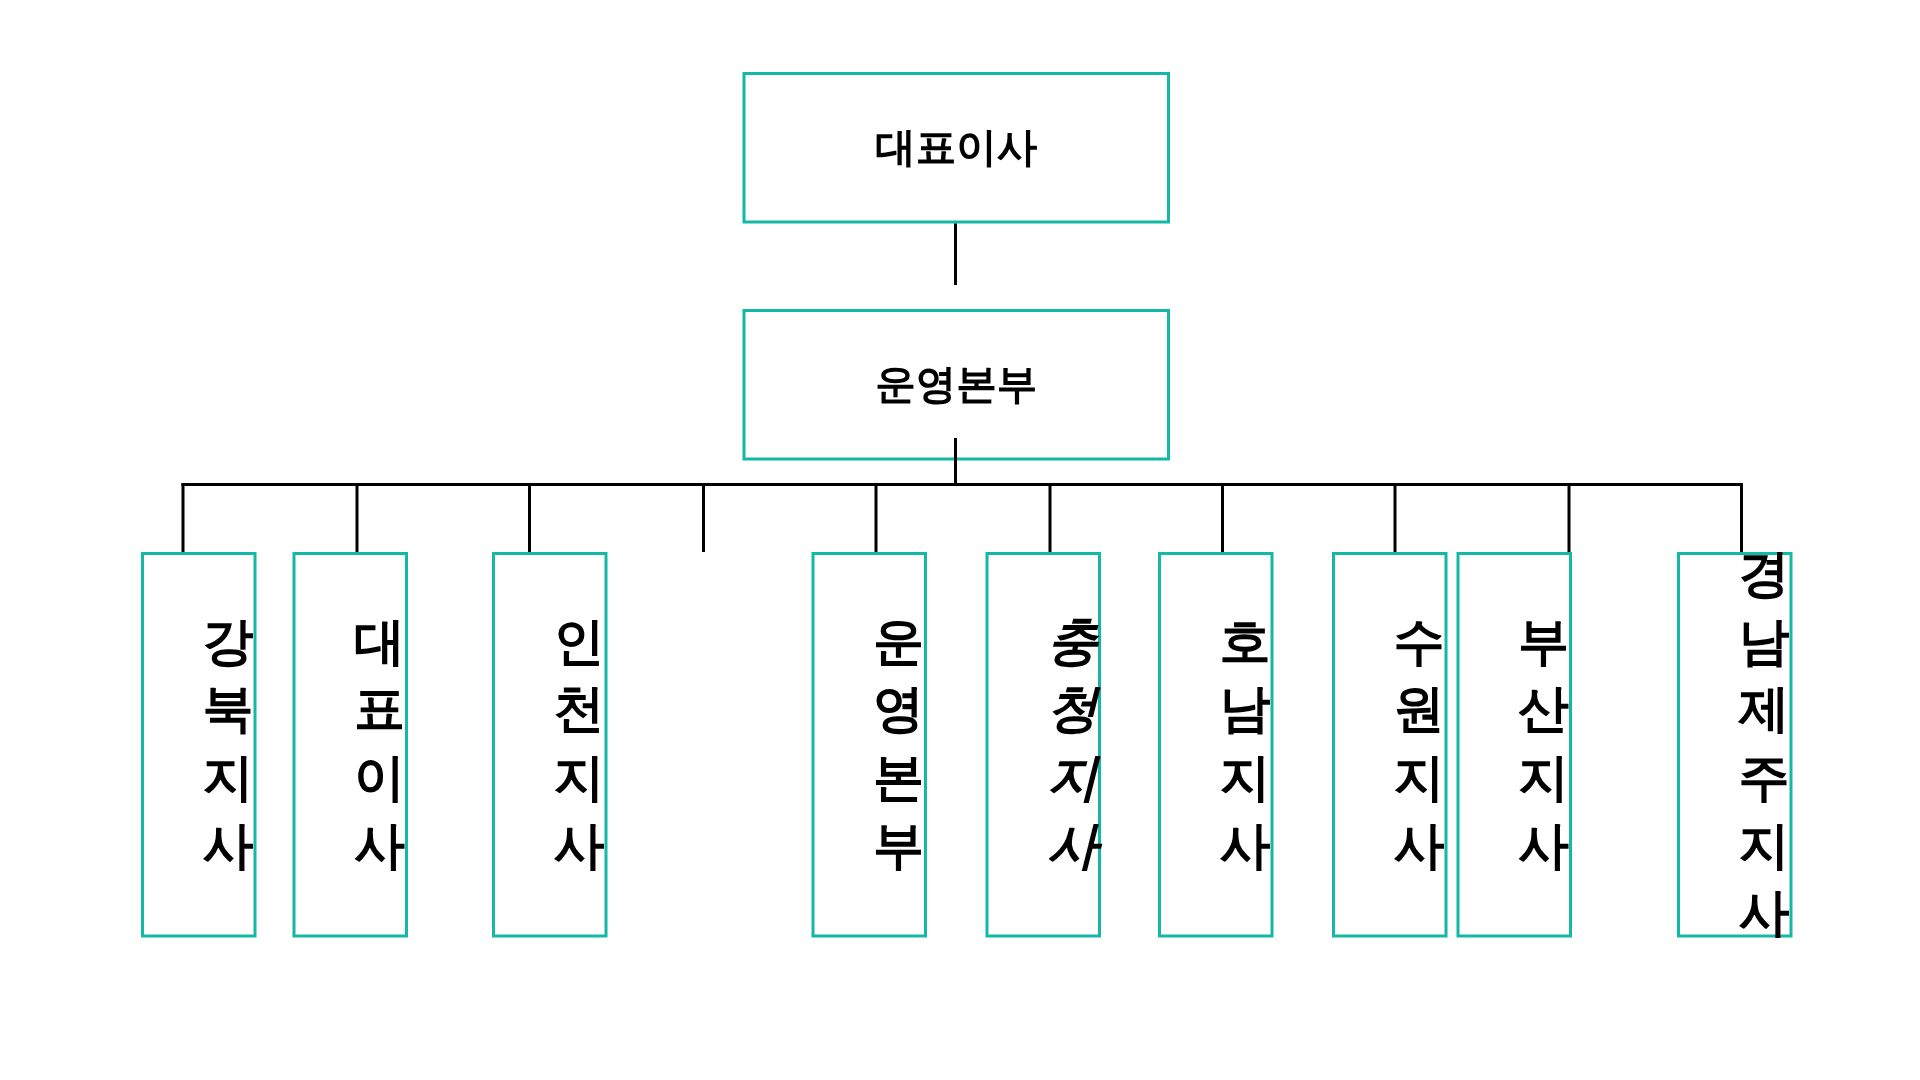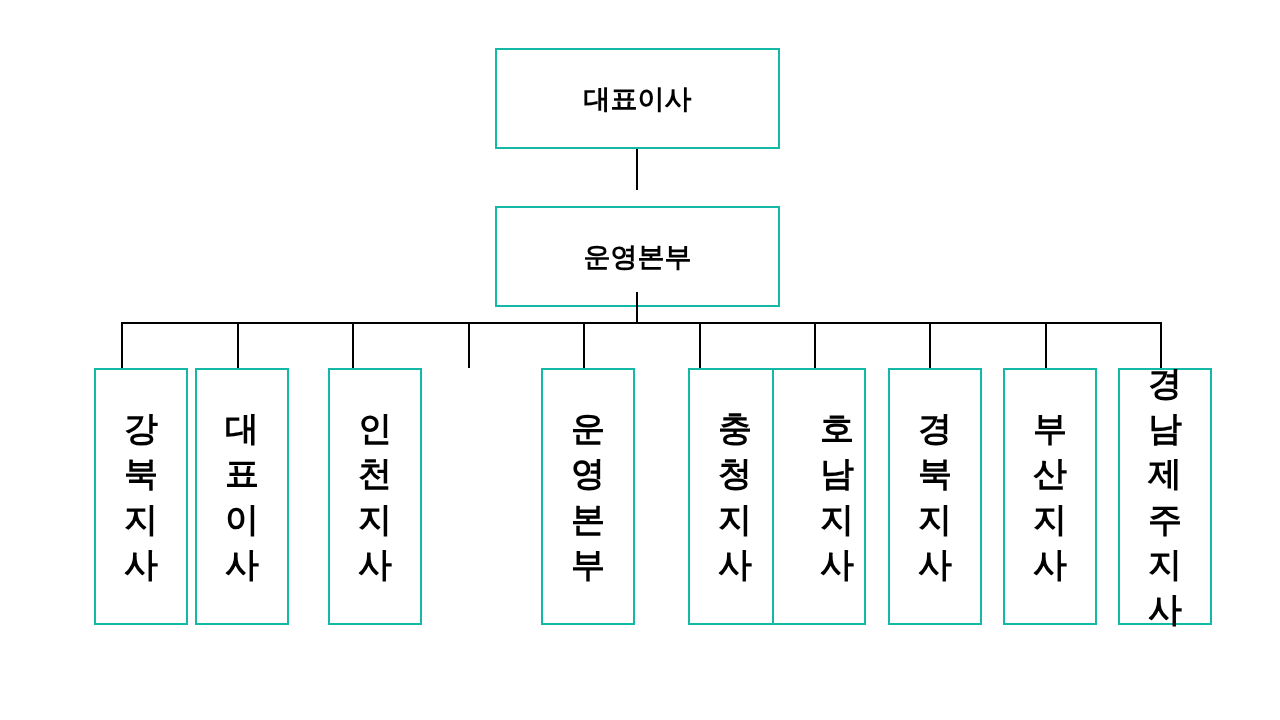"경남제주지사" .tier-leaf { justify-content: none -> flex-end; width: 94px -> 77px }
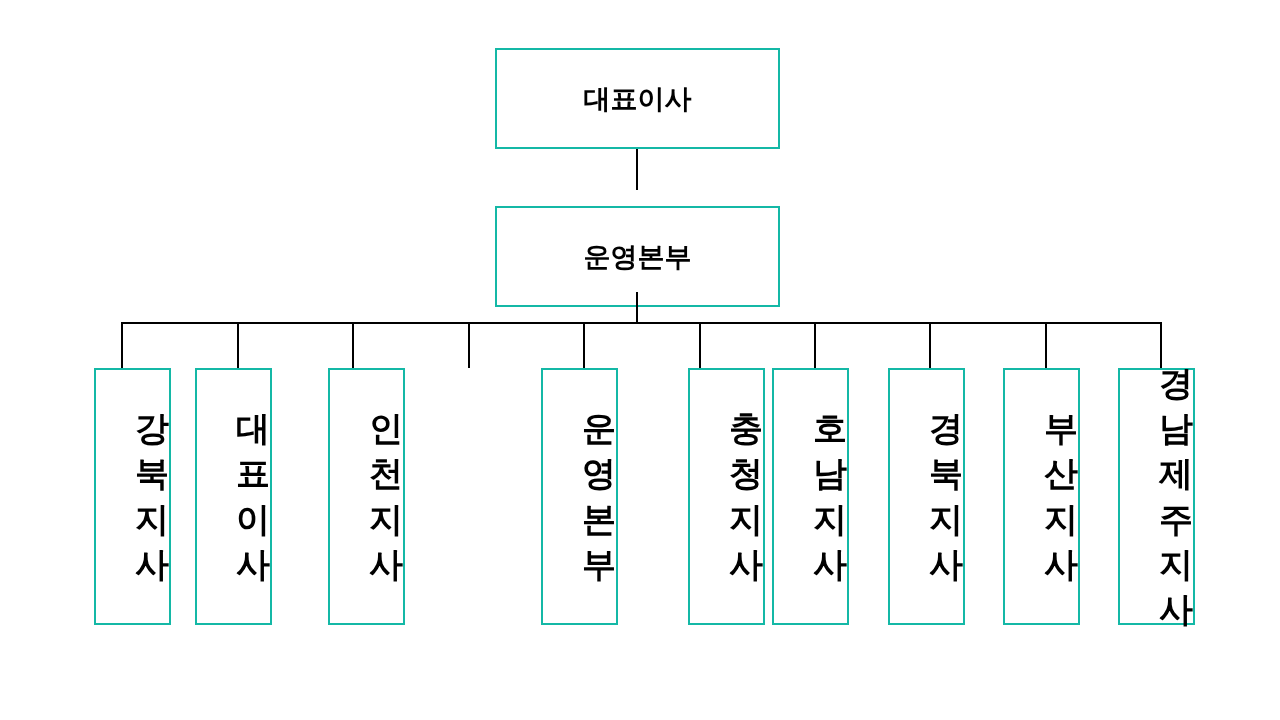"충청지사" div.node-box { font-style: none -> italic; left: 688px -> 657px }
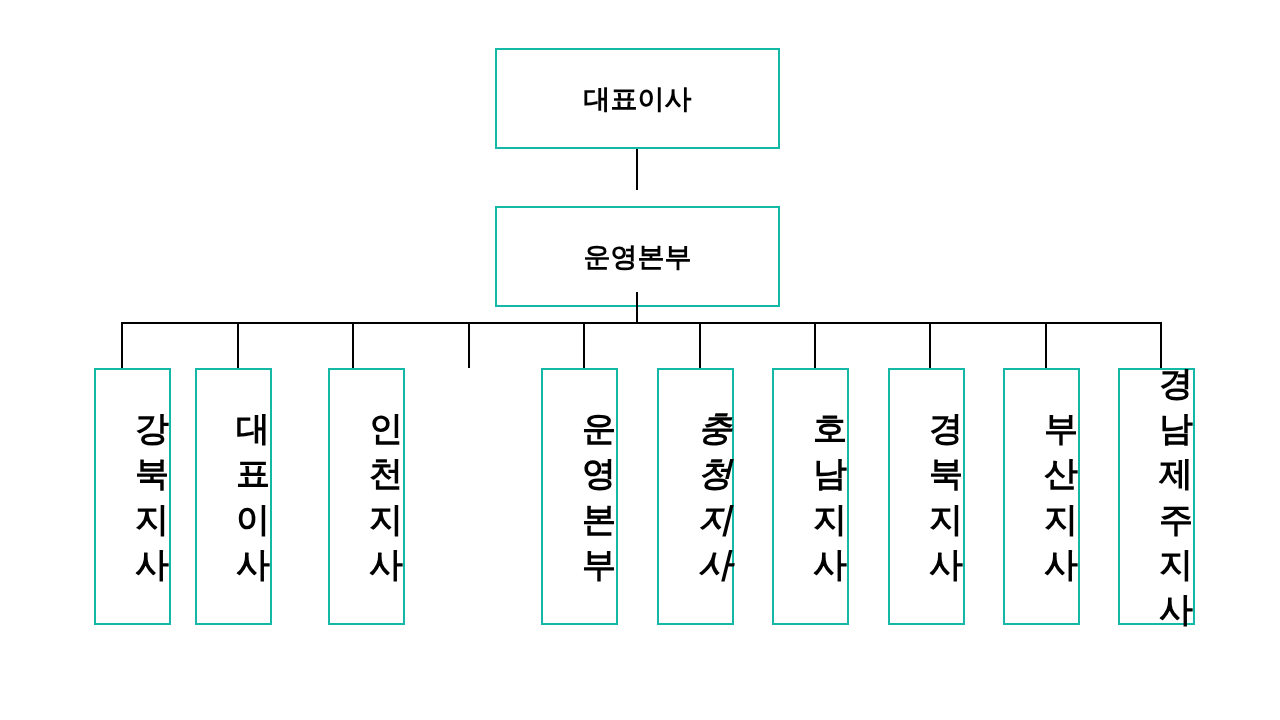"경북지사" span.node-label { text: 경북지사 -> 수원지사 }
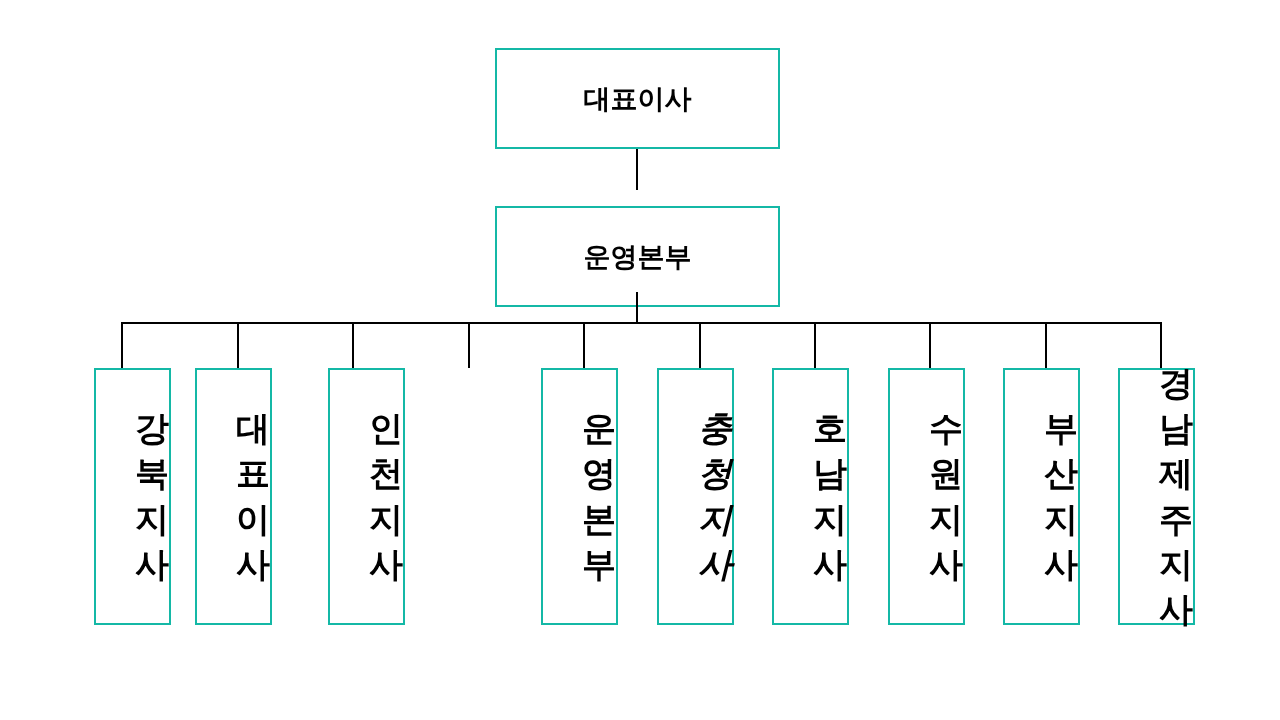"부산지사" div.node-box { left: 1003px -> 971px }
